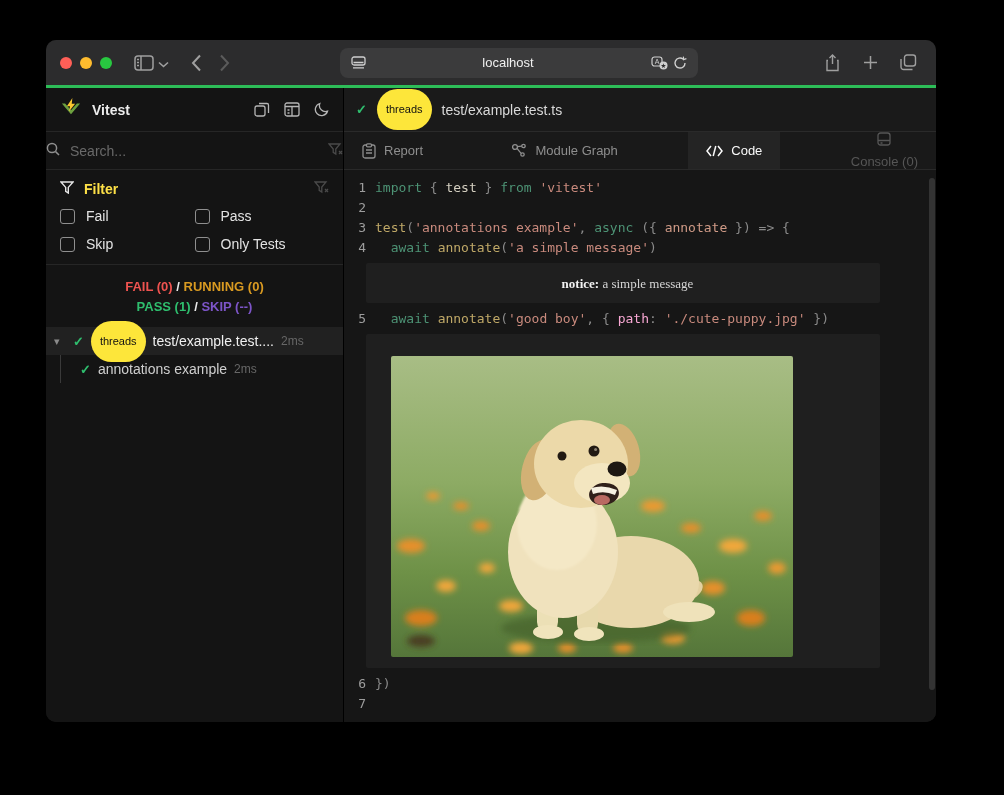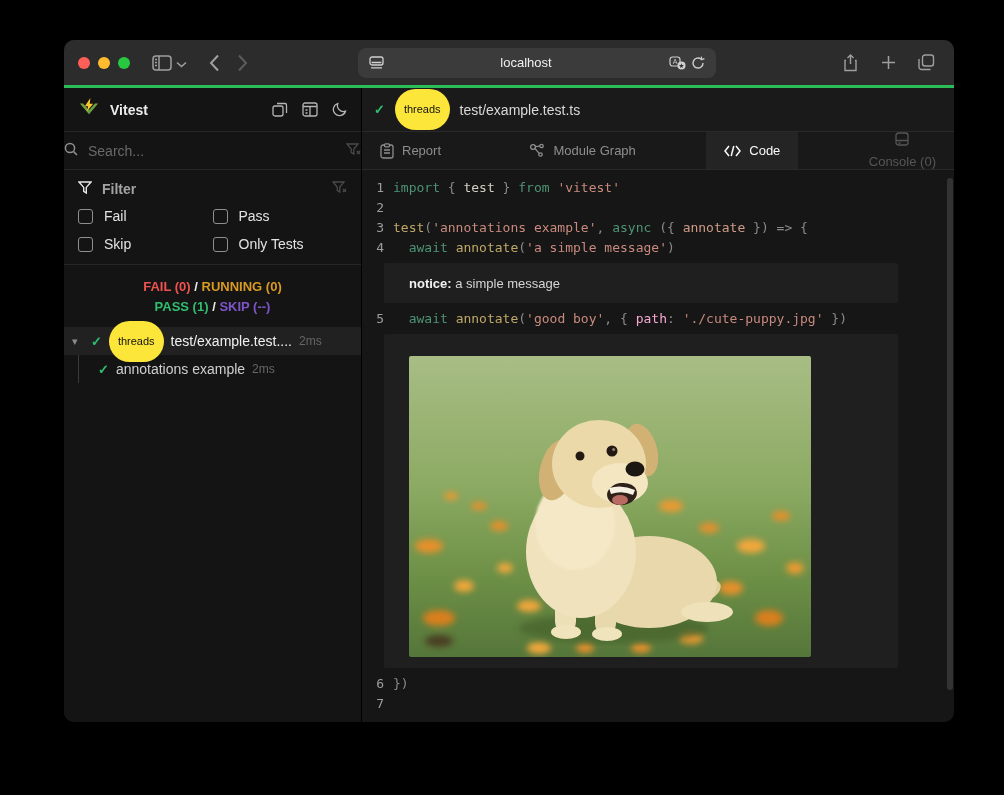"localhost" .window { left: 64px -> 46px }
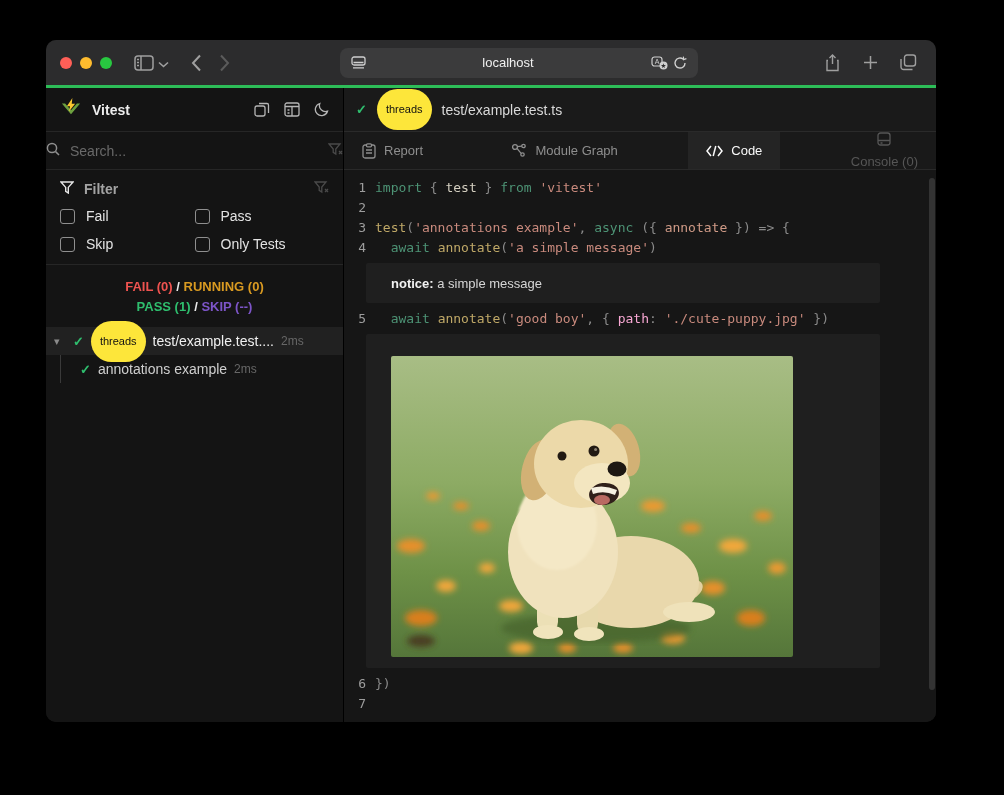"Filter" .filter-row .lbl { color: #a3a3a3 -> #fde047 }
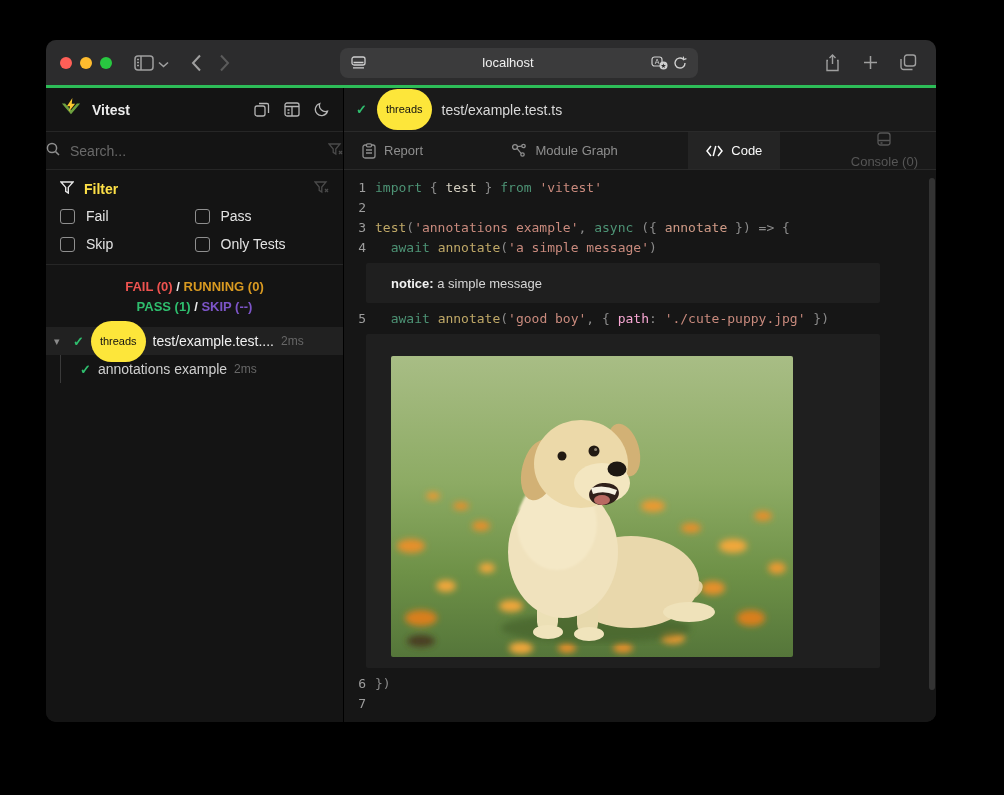"notice: a simple message" .notice .ntext { font-family: Liberation Sans, sans-serif -> Liberation Serif, serif; text-align: none -> center }
